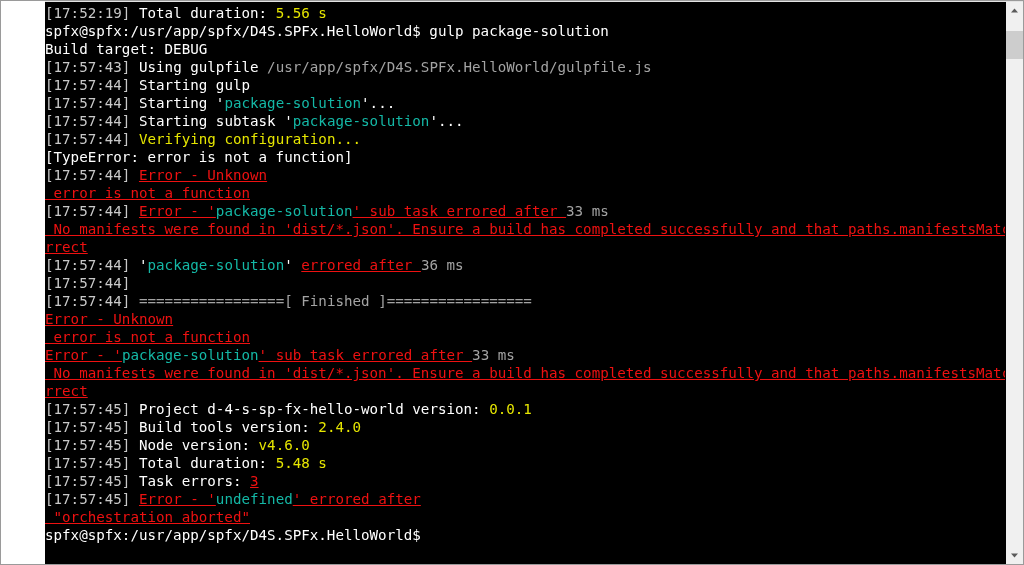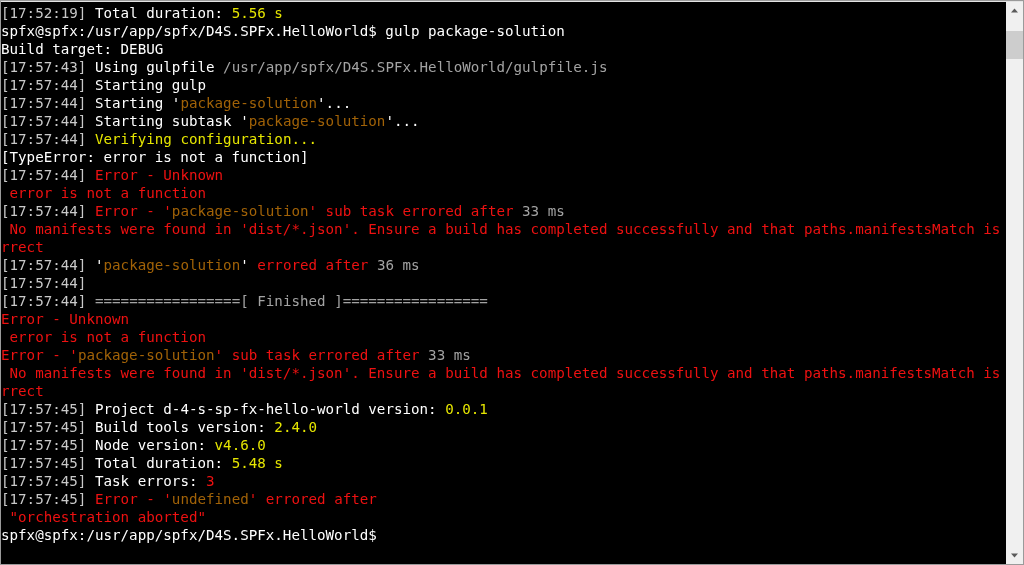"[17:52:19] Total duration: 5.56 s" .term-wrap { margin-left: none -> 44px }
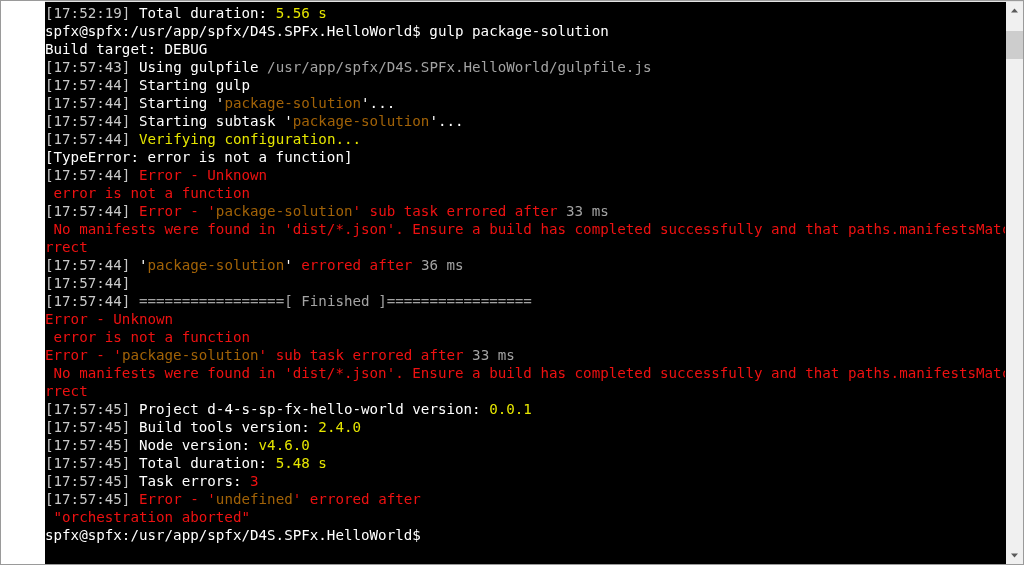"package-solution" .c-cyan { color: #a16207 -> #14b8a6 }
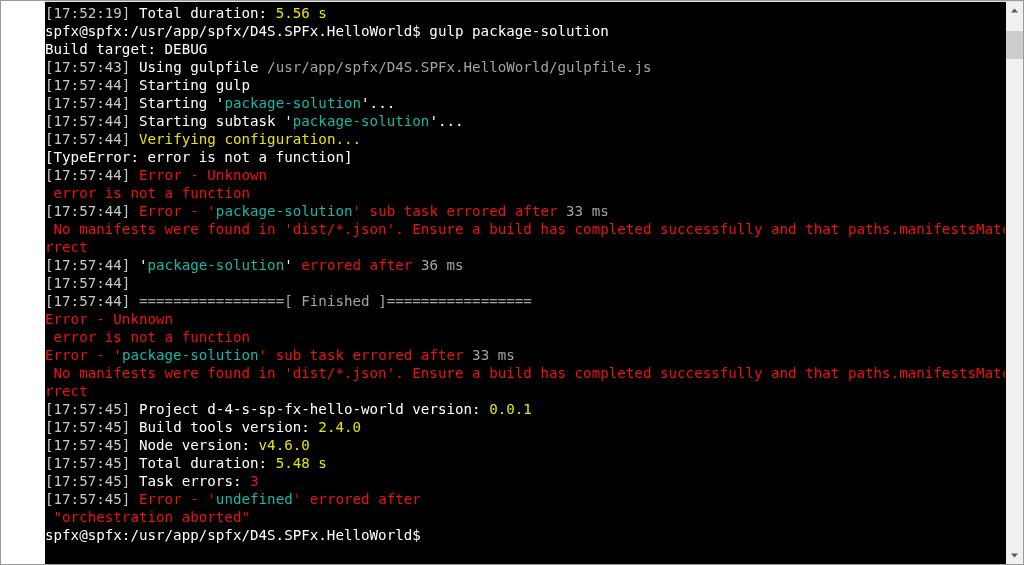"Error - Unknown" .c-red { text-decoration: none -> underline }
